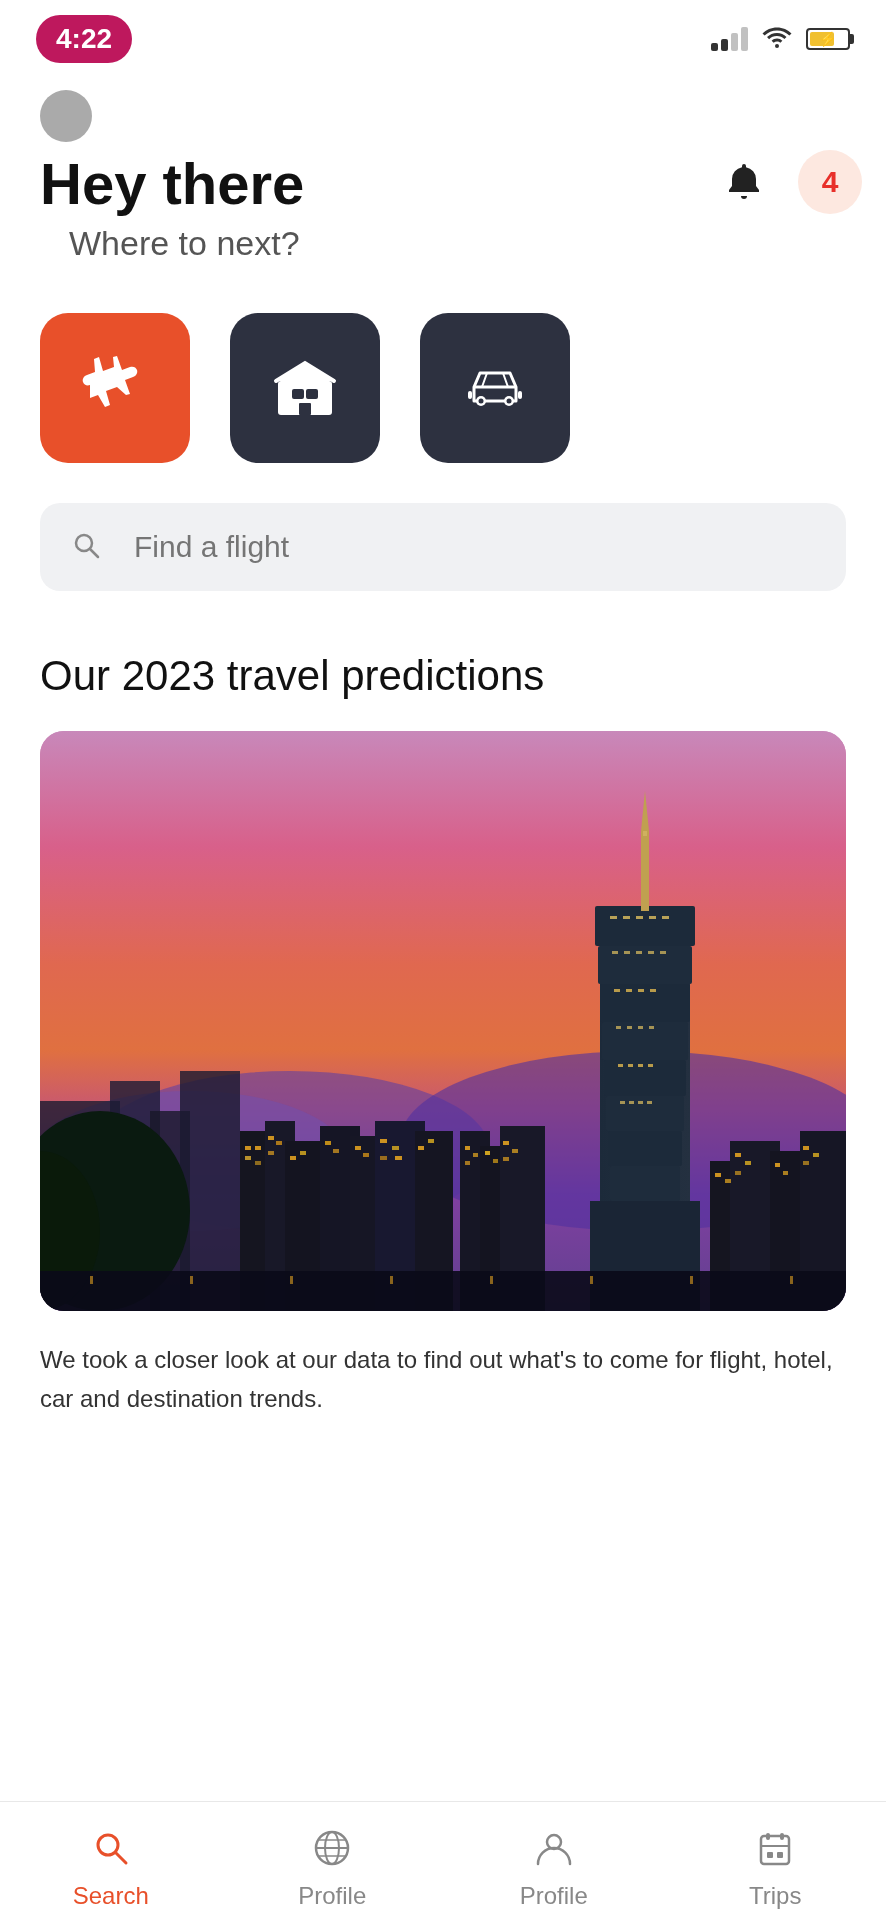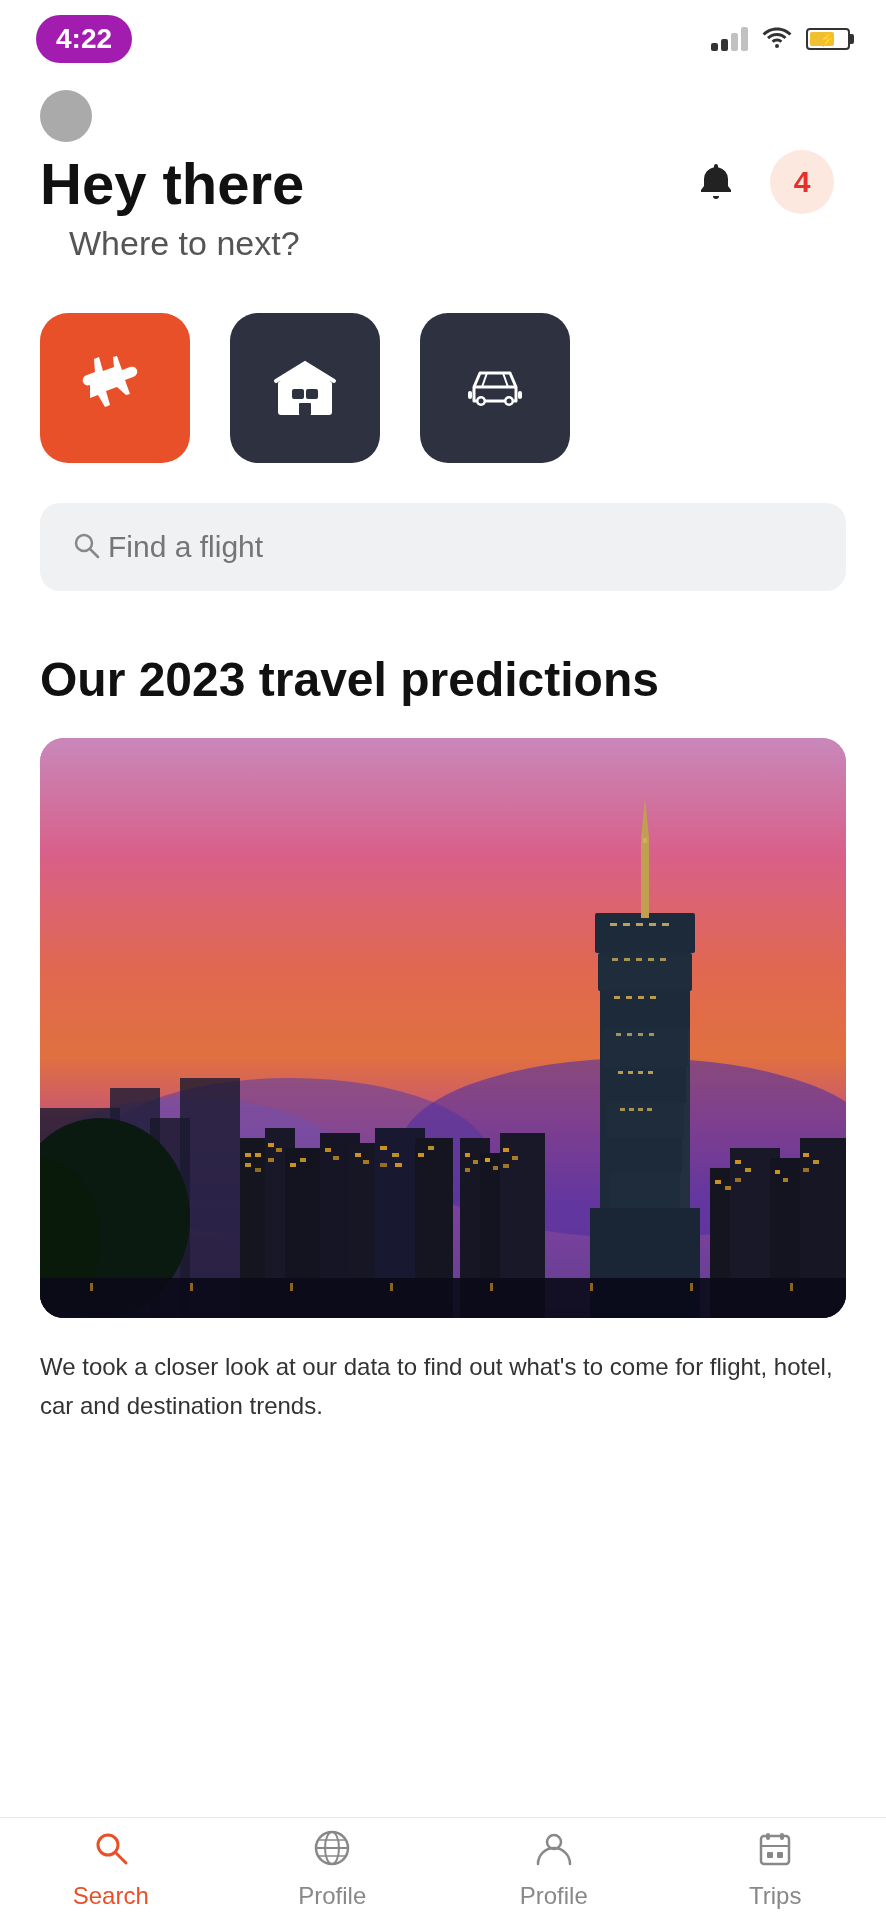"4:22" .status-time { background: #a21caf -> #be185d }
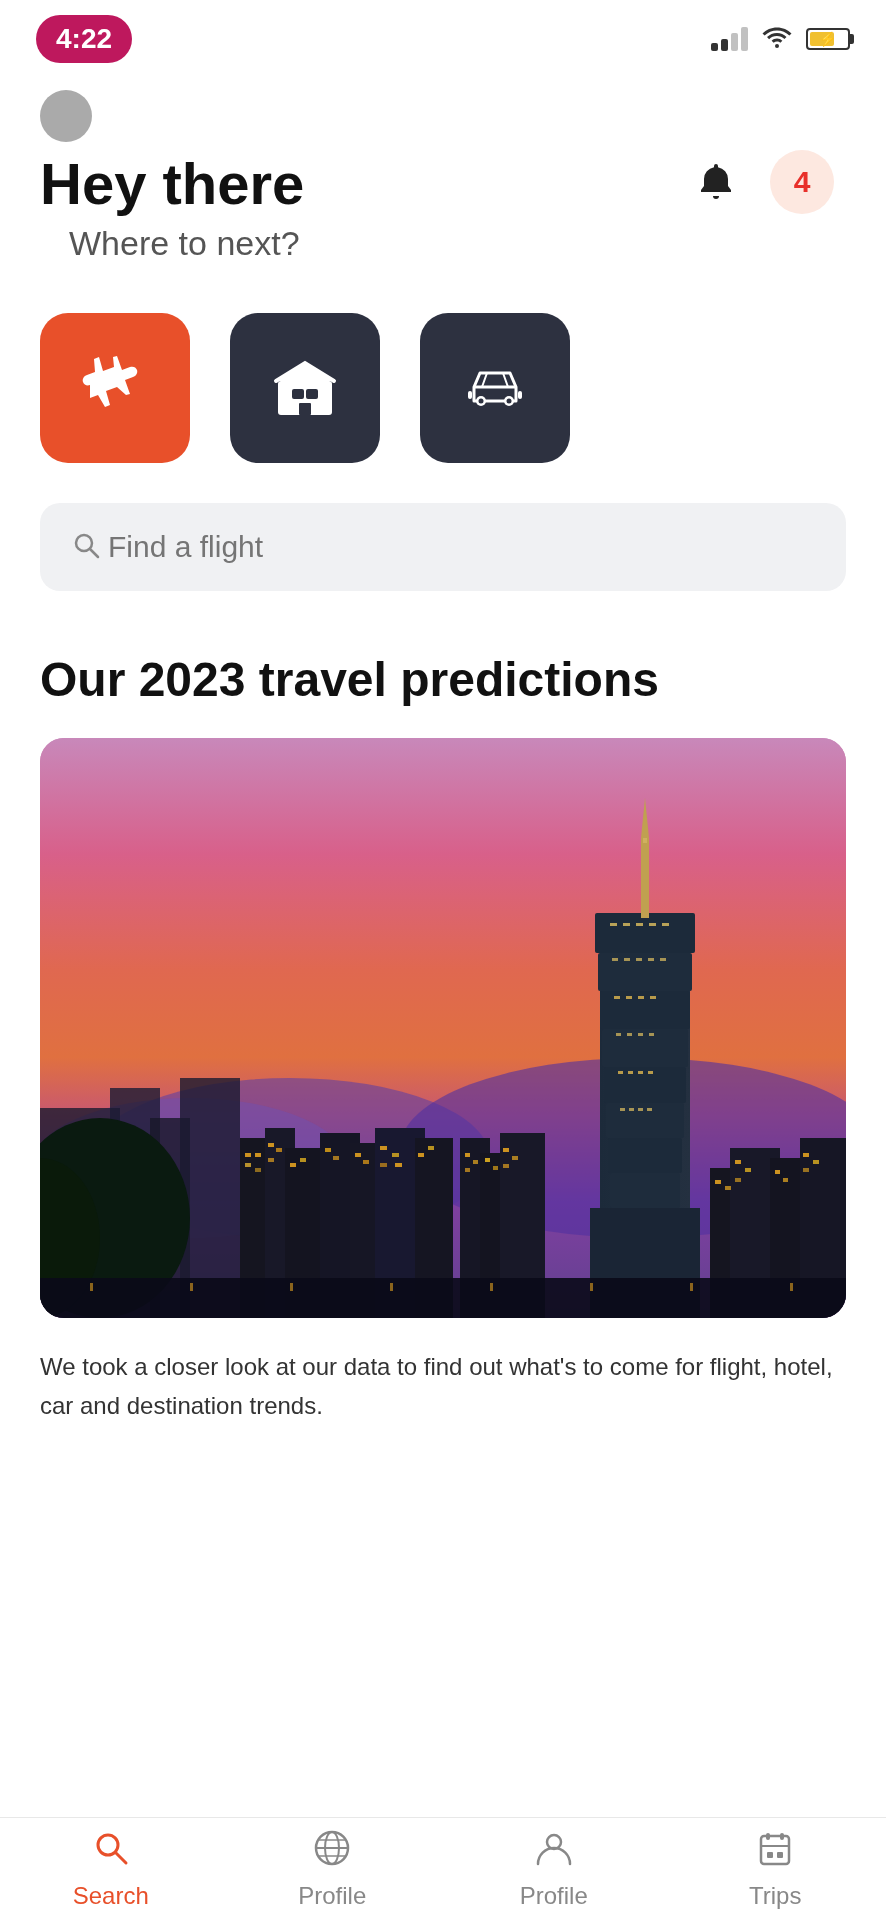"Hey there" .header { padding: 20px 52px 30px 40px -> 20px 24px 30px 40px }
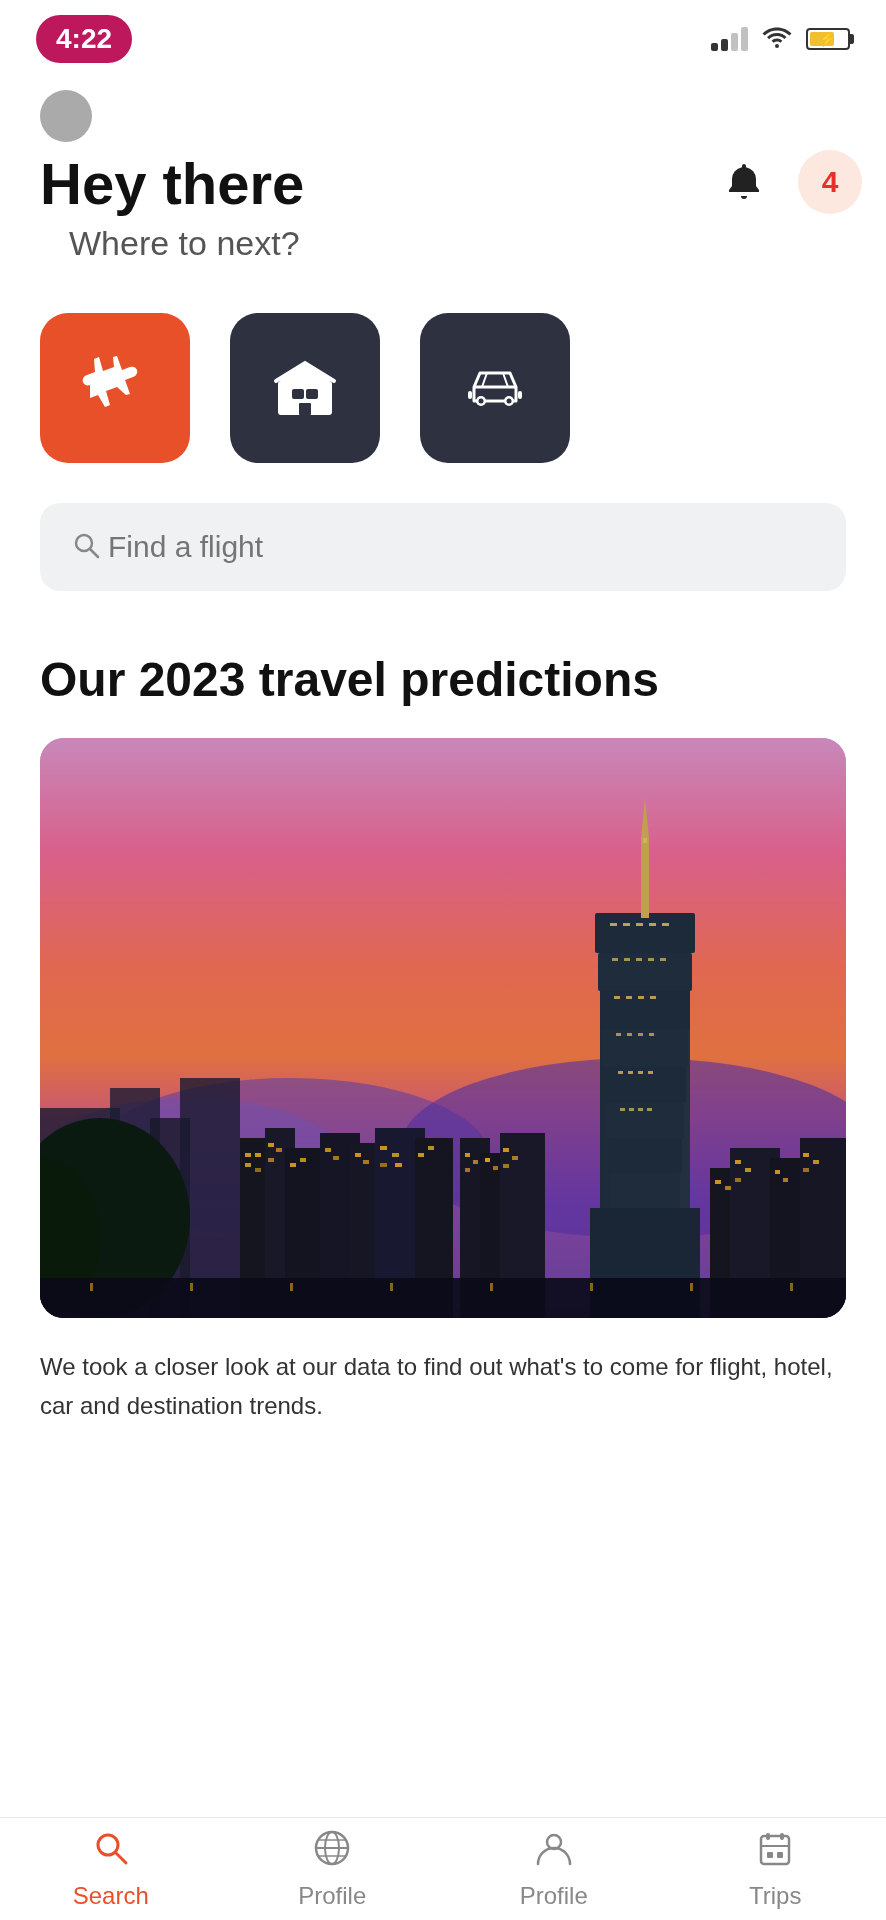"Find a flight" .search-bar { gap: 6px -> 32px }
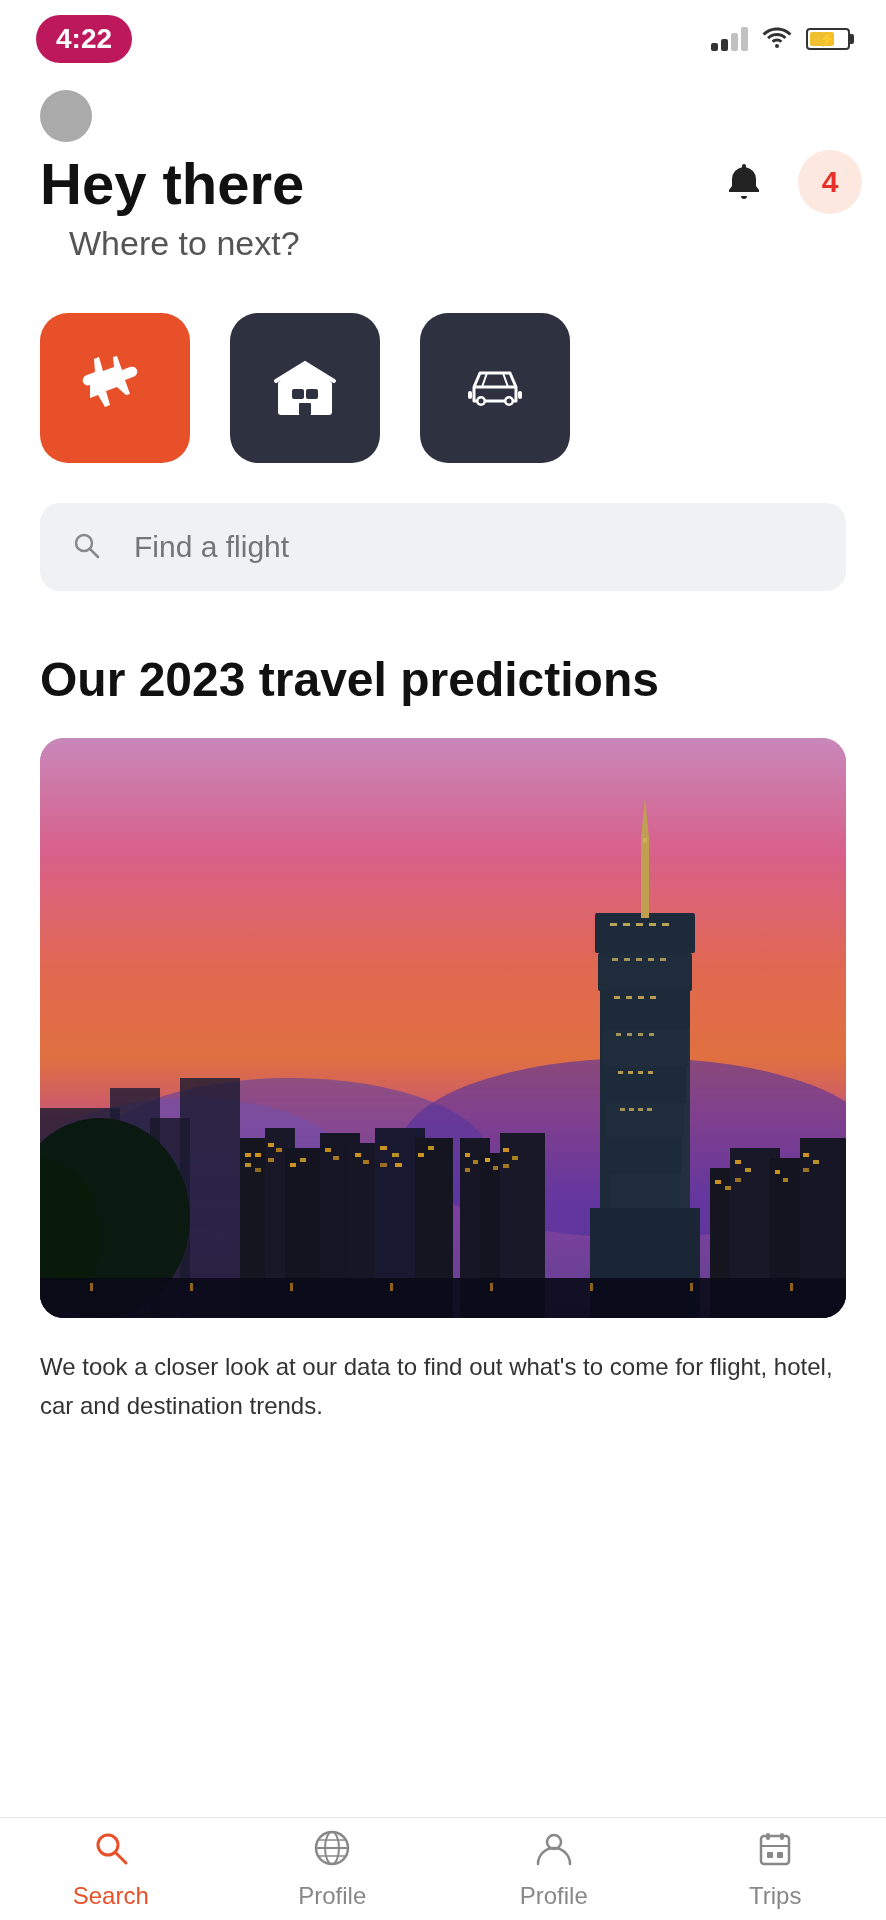"Our 2023 travel predictions" .section-title { font-size: 48px -> 42px; font-weight: 700 -> 400 }
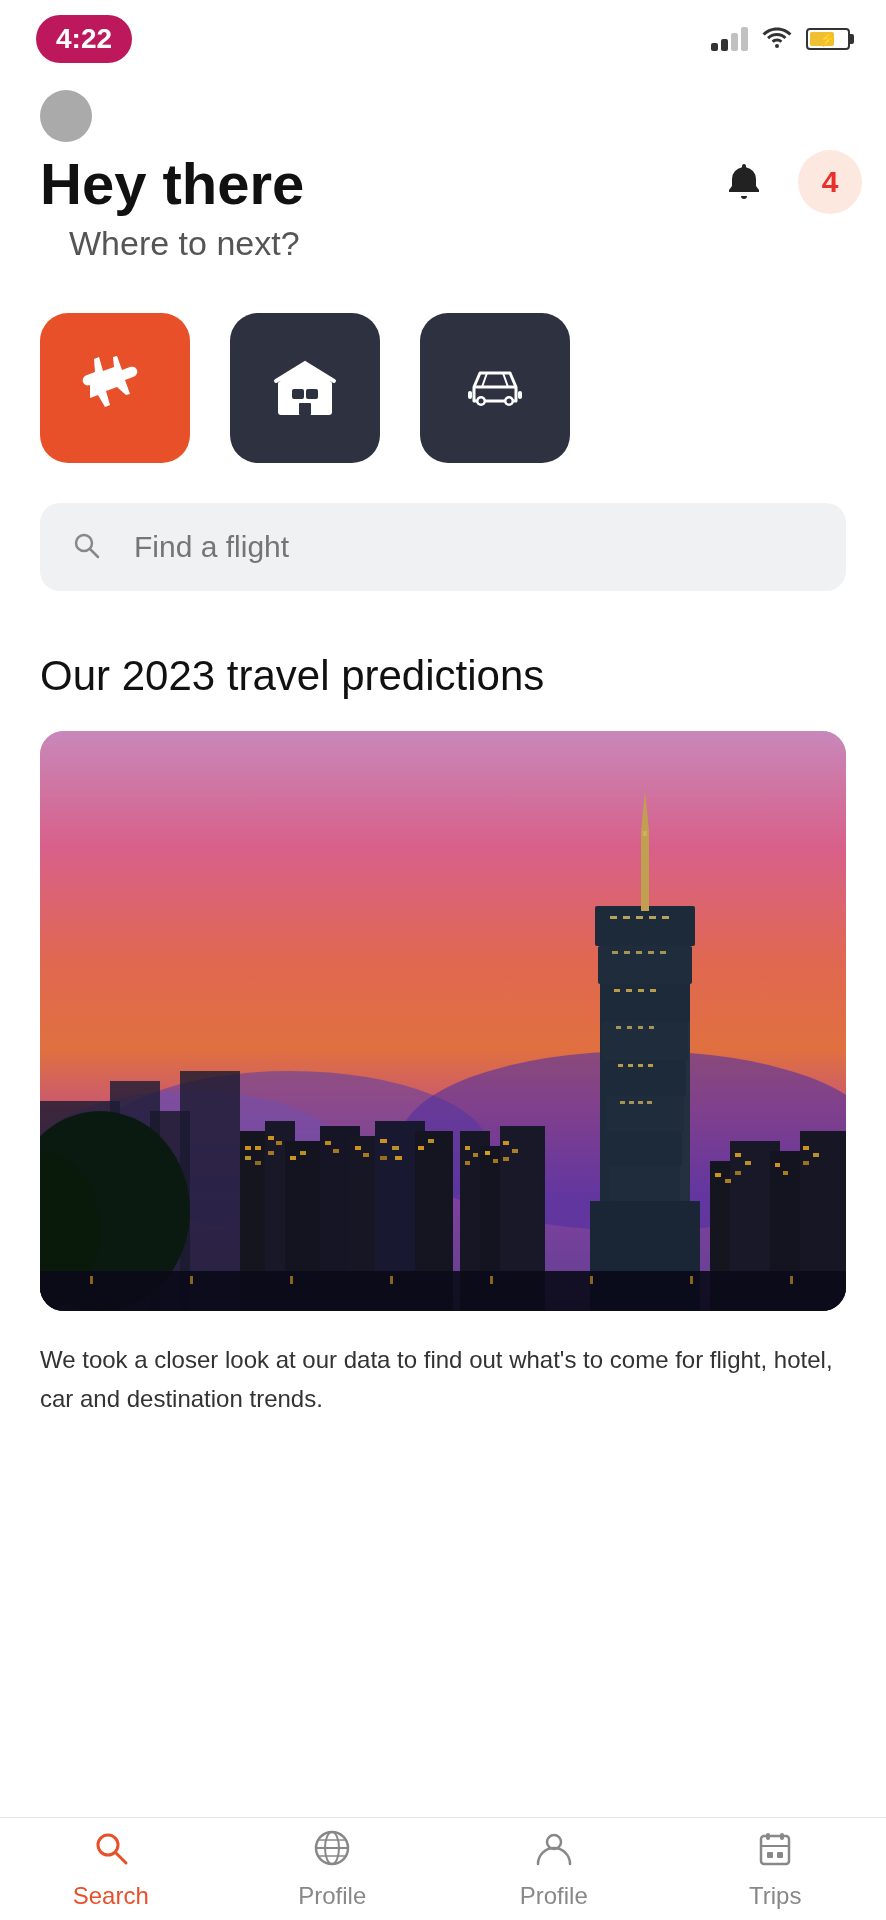"Search" .bottom-nav { padding: 4px 0 10px 0 -> 20px 0 10px 0 }
